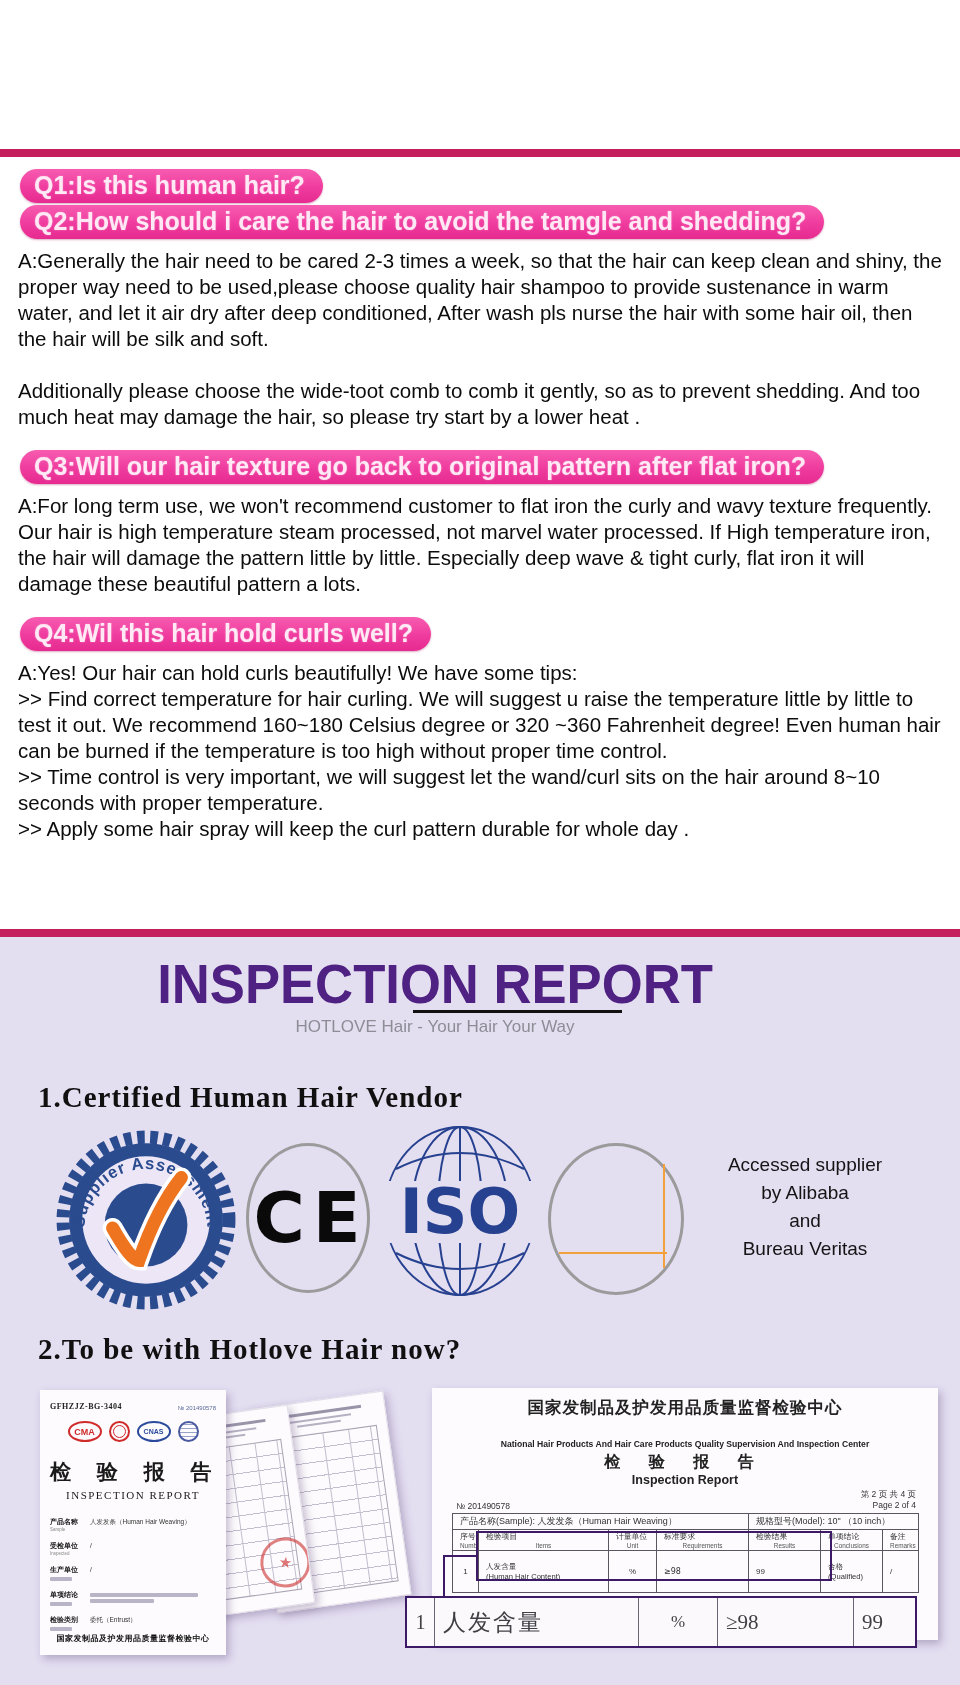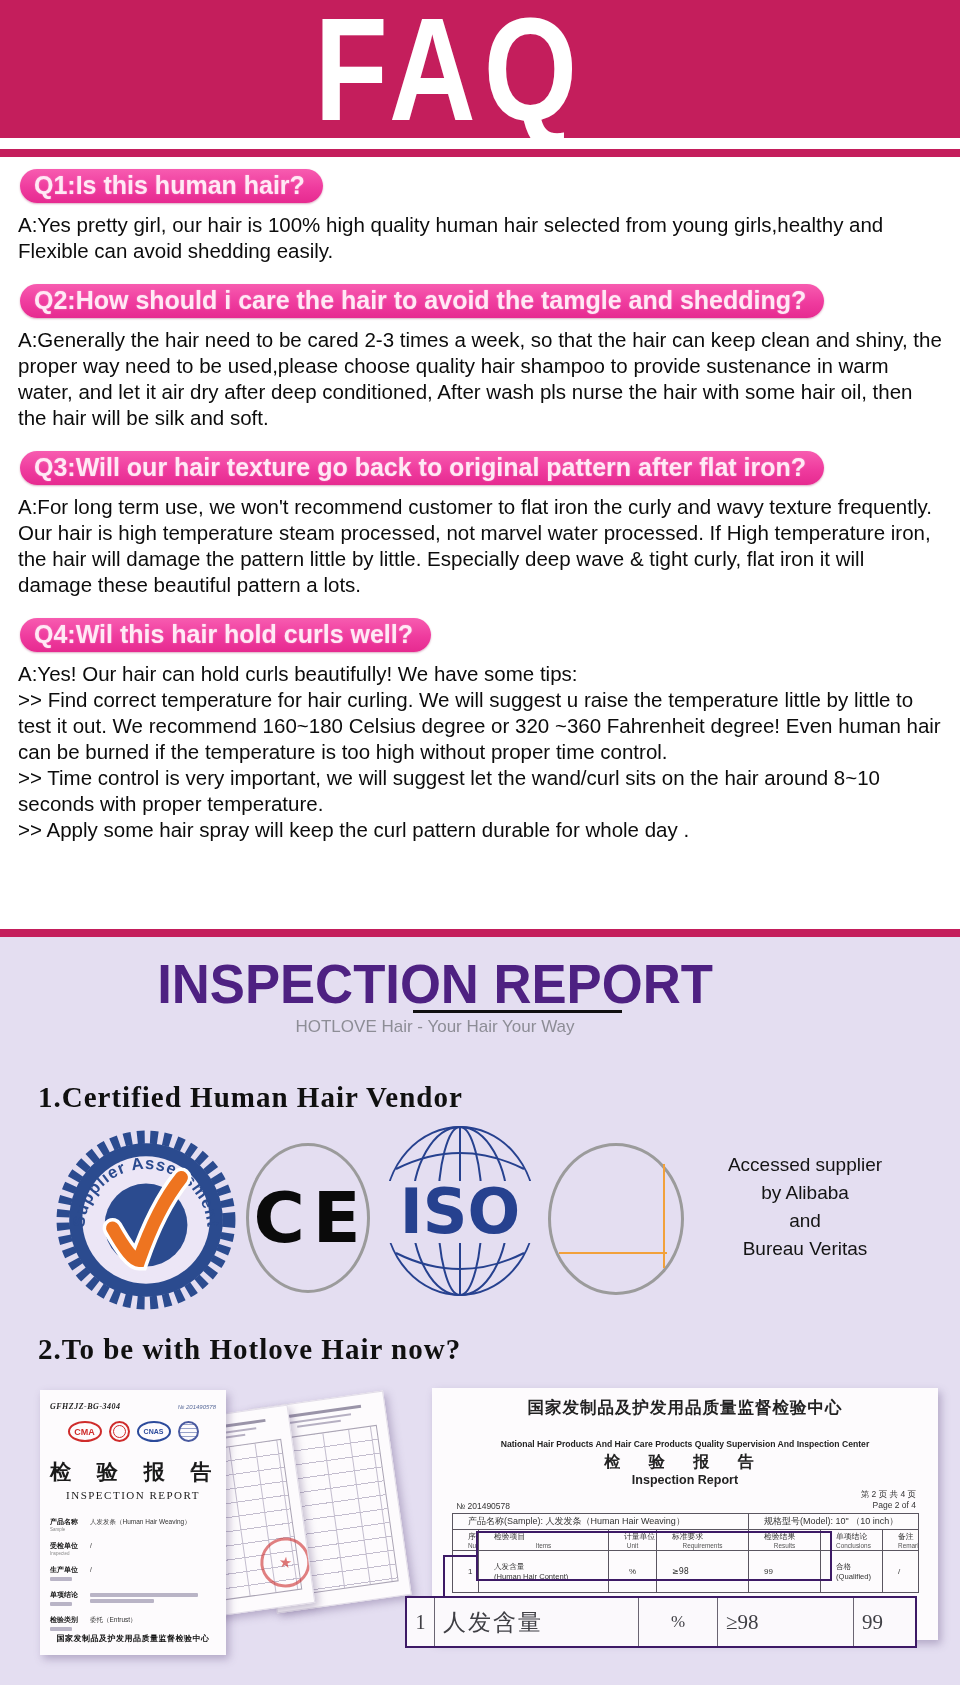"FAQ" header.faq-header { html: <header> <div>FAQ</div> </header> -> none }
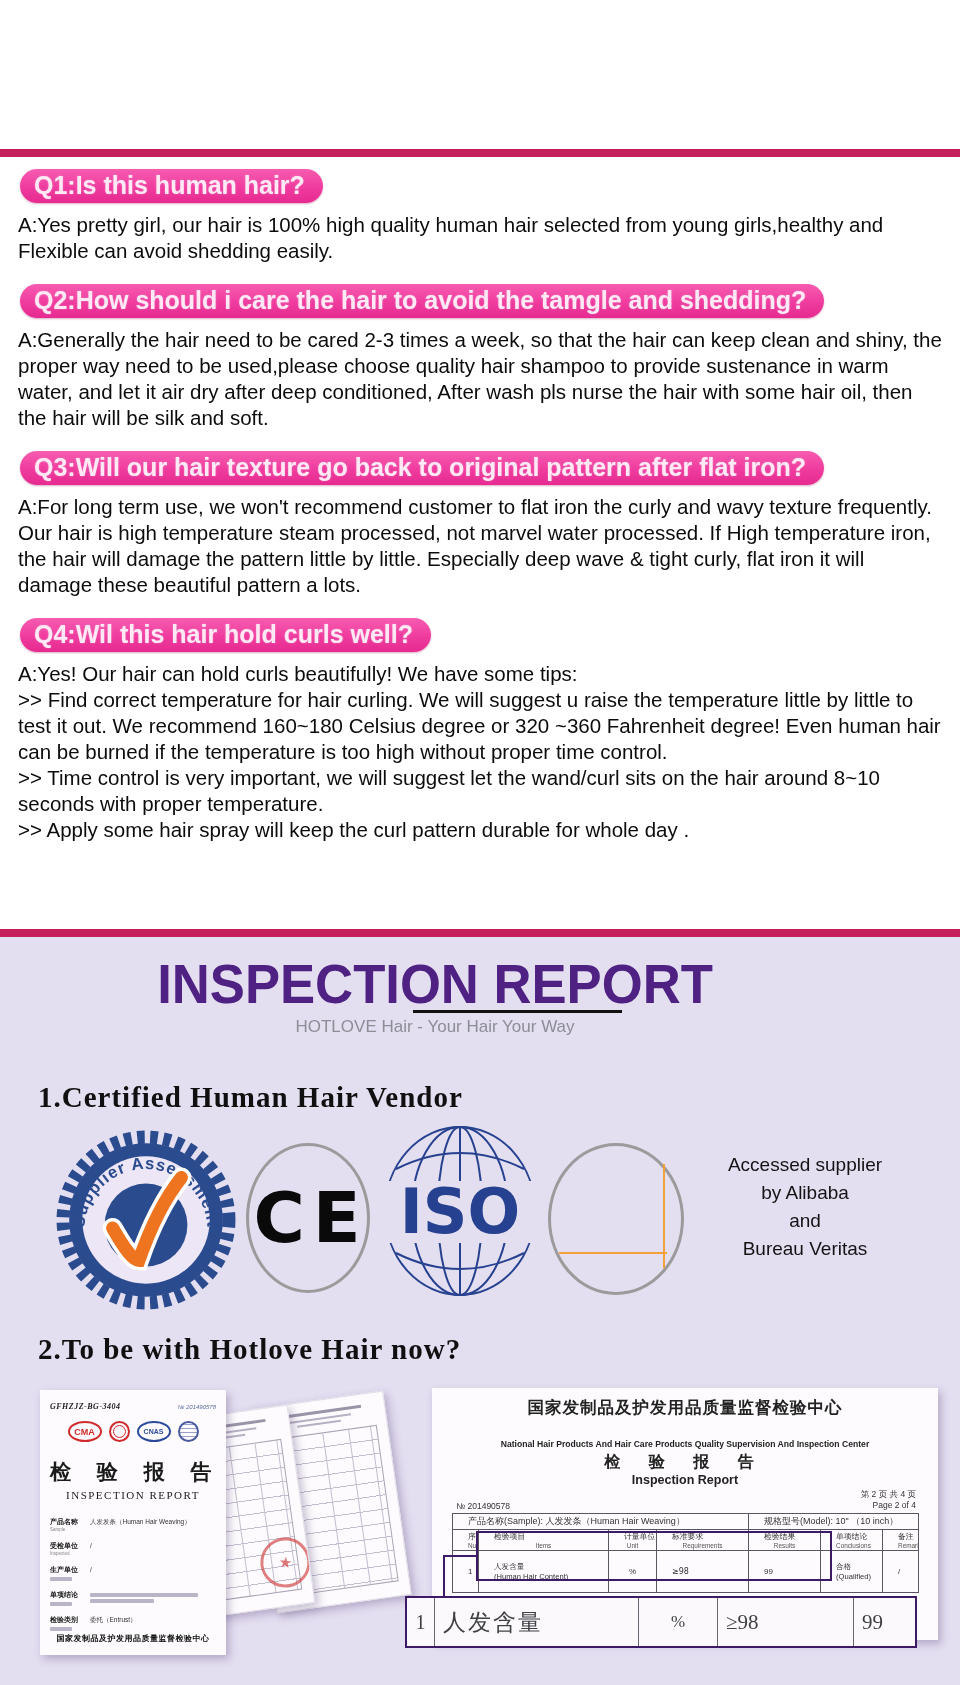"A:Yes pretty girl, our hair" div.ans { html: <div> <p>A:Yes pretty girl, our hair is 100% high quality human hair selected from young girls,healthy and Flexible can avoid shedding easily.</p> </div> -> none }
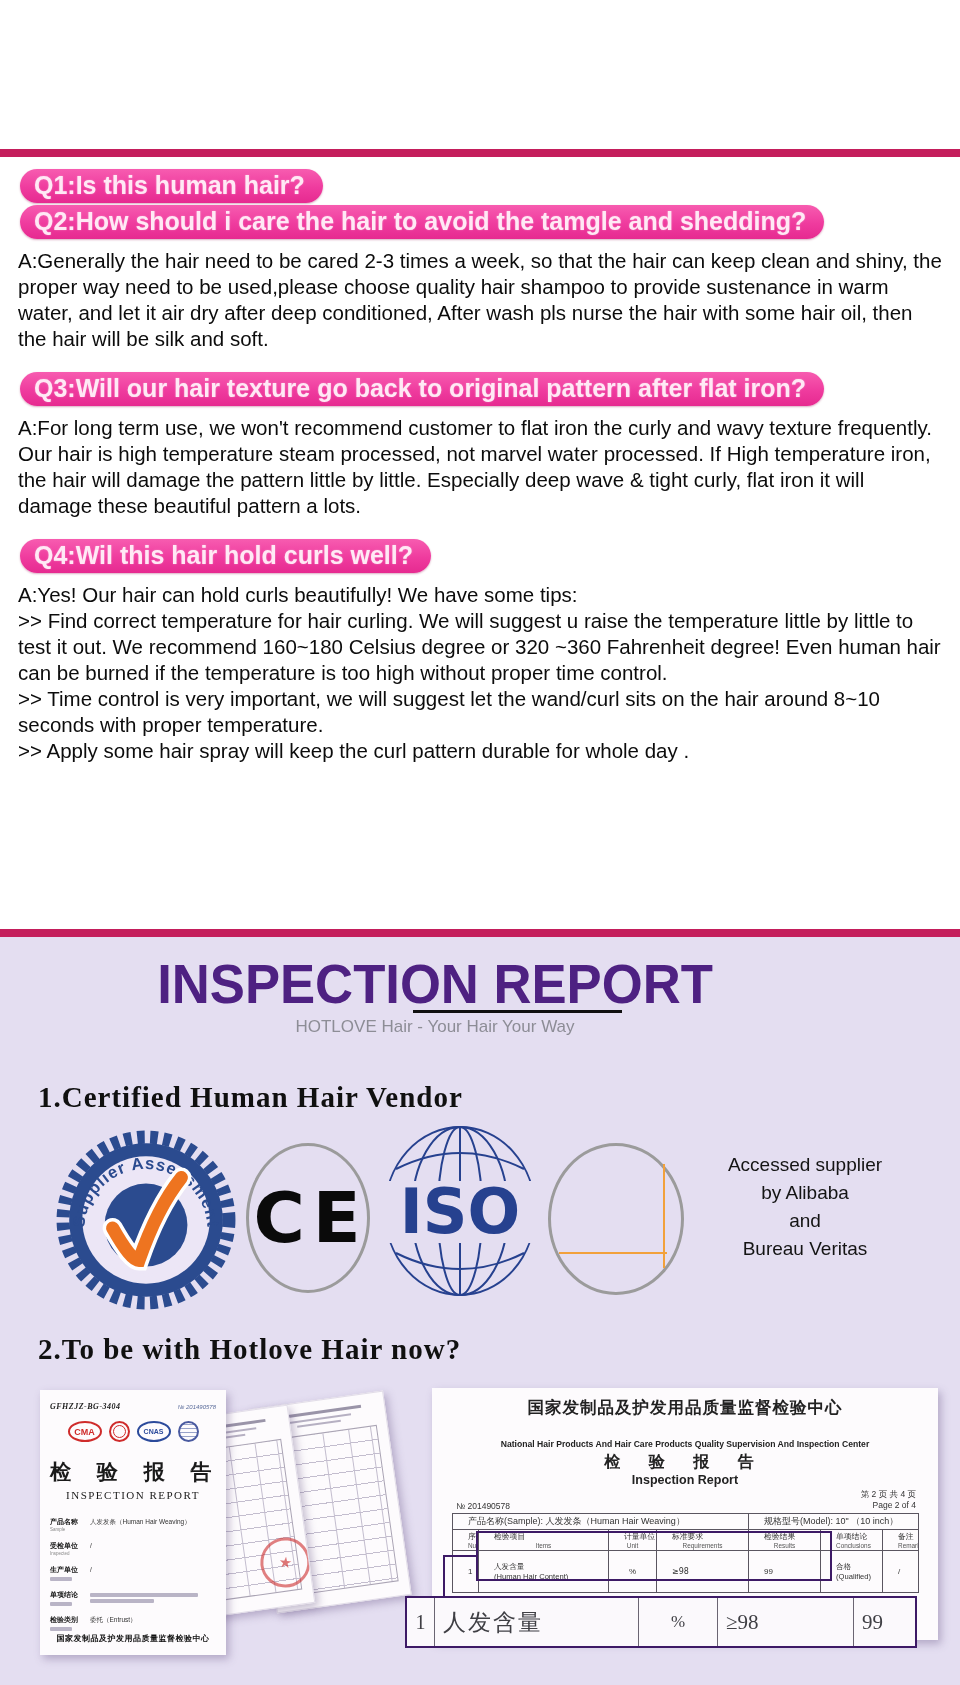"Additionally please choose the wide-toot" p { html: none -> <p>Additionally please choose the wide-toot comb to comb it gently, so as to prevent shedding. And too much heat may damage the hair, so please try start by a lower heat .</p> }
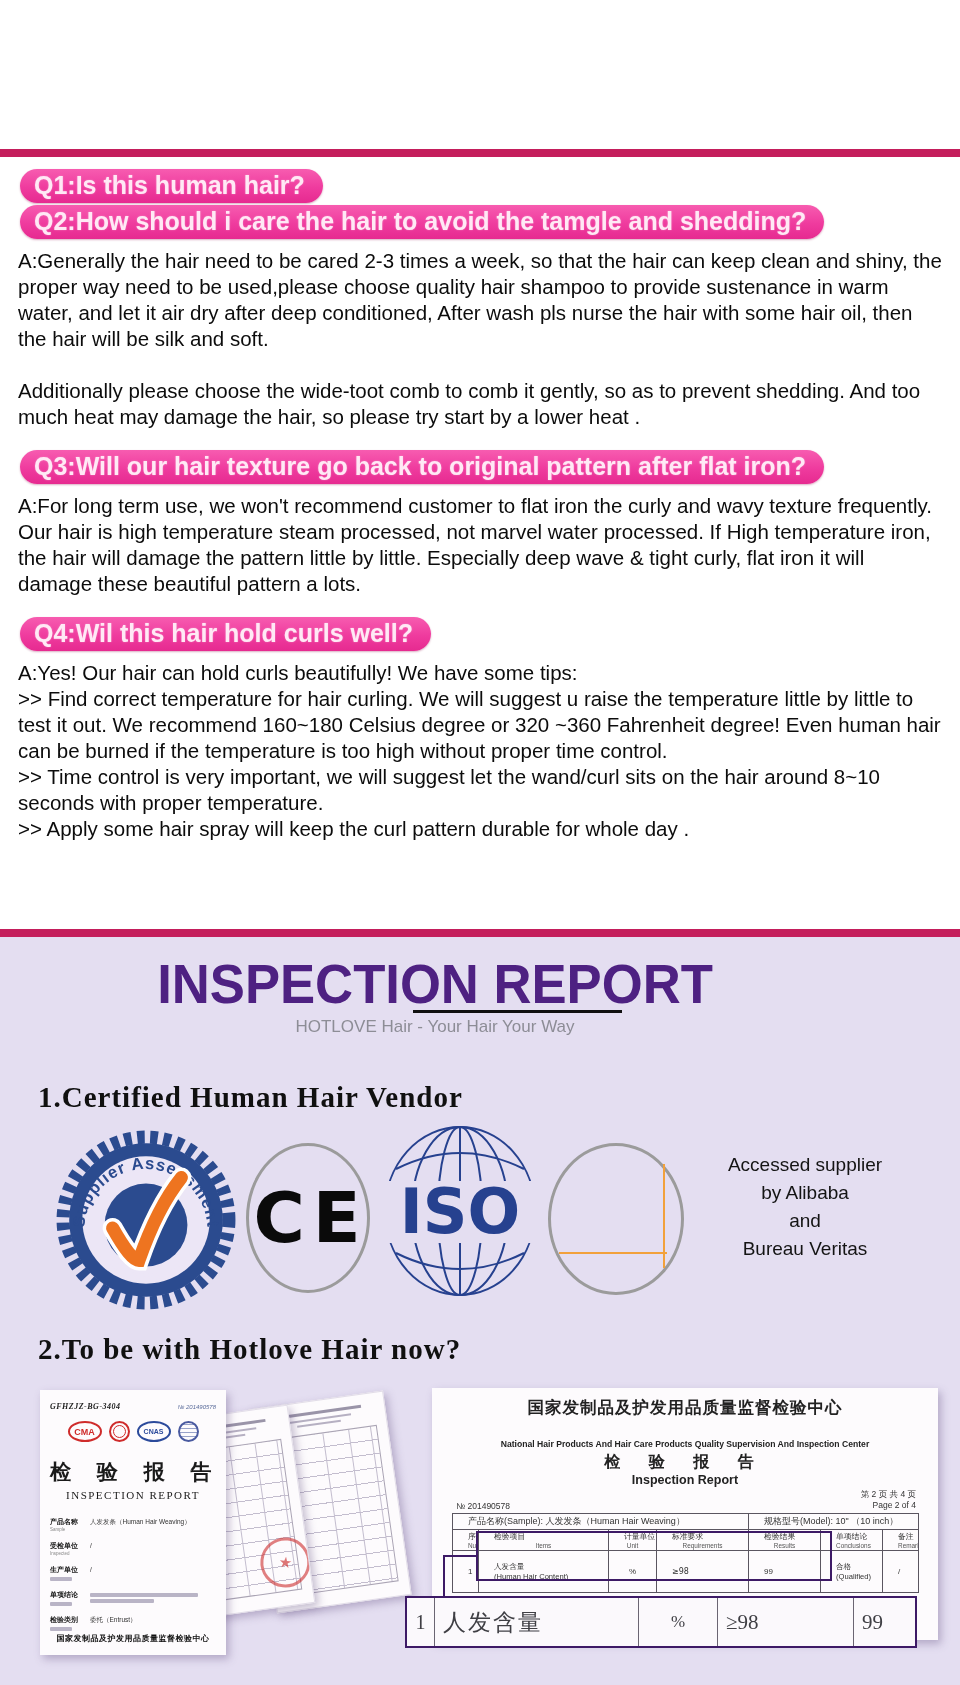"GFHZJZ-BG-3404" .dl-row1 { align-items: center -> flex-end; font-style: italic -> none }
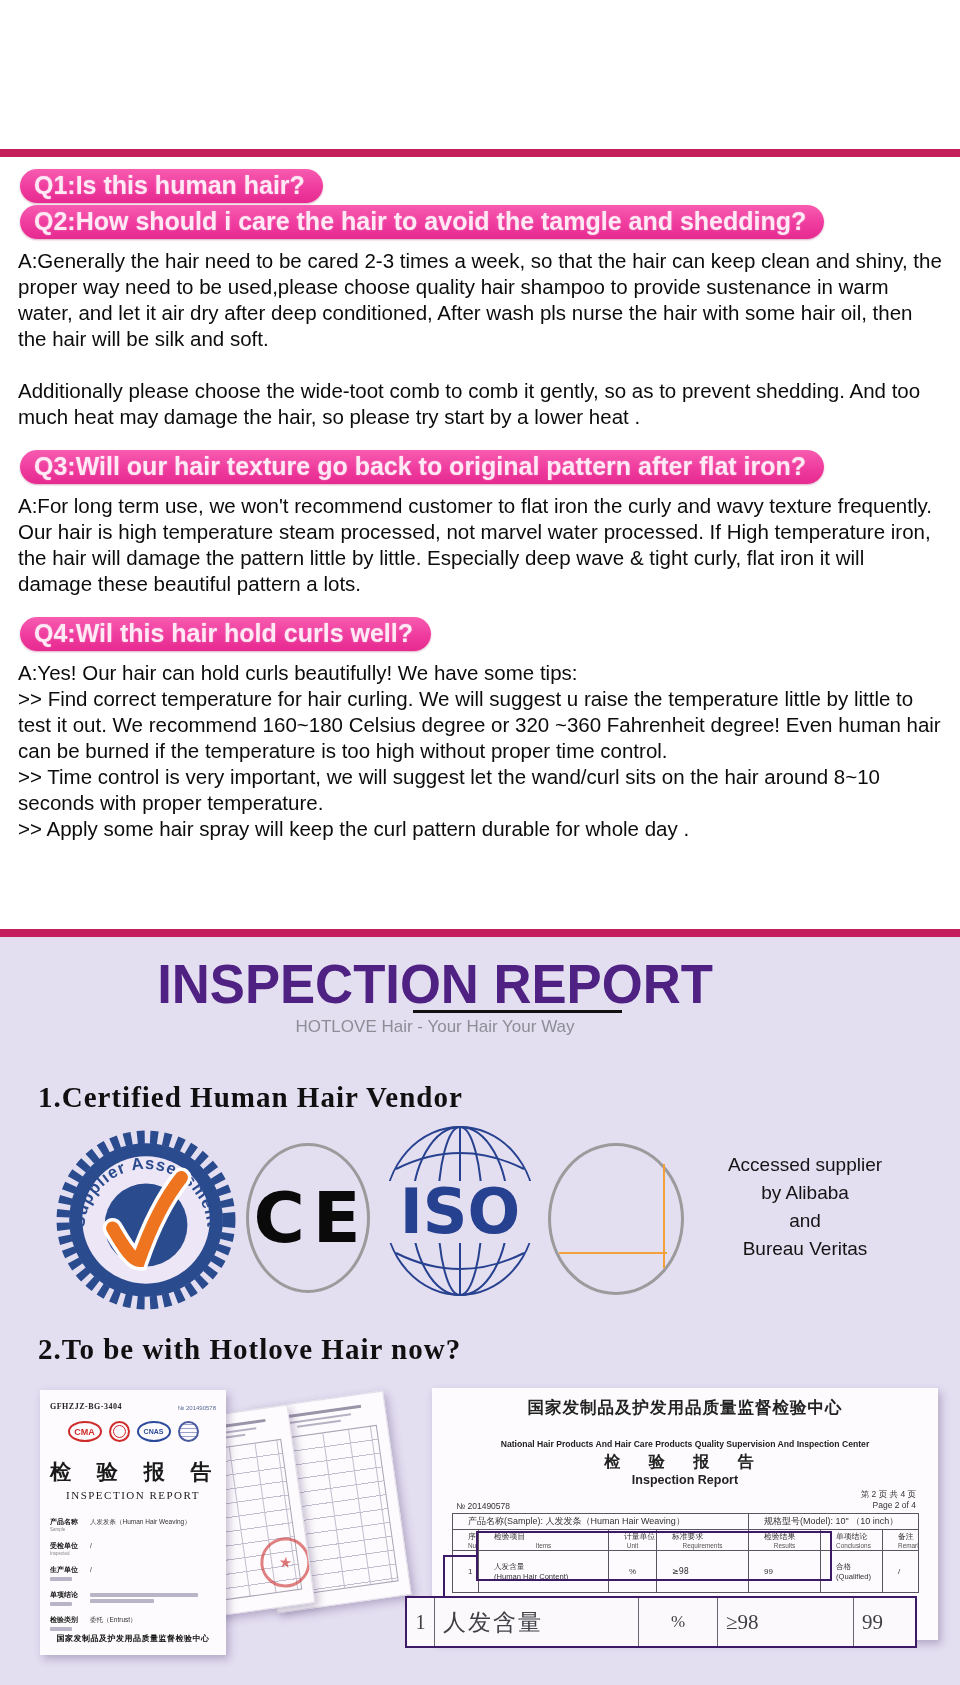"产品名称(Sample): 人发发条（Human Hair Weaving）" table.dr-table td { padding: 1px 15px -> 1px 7px }
